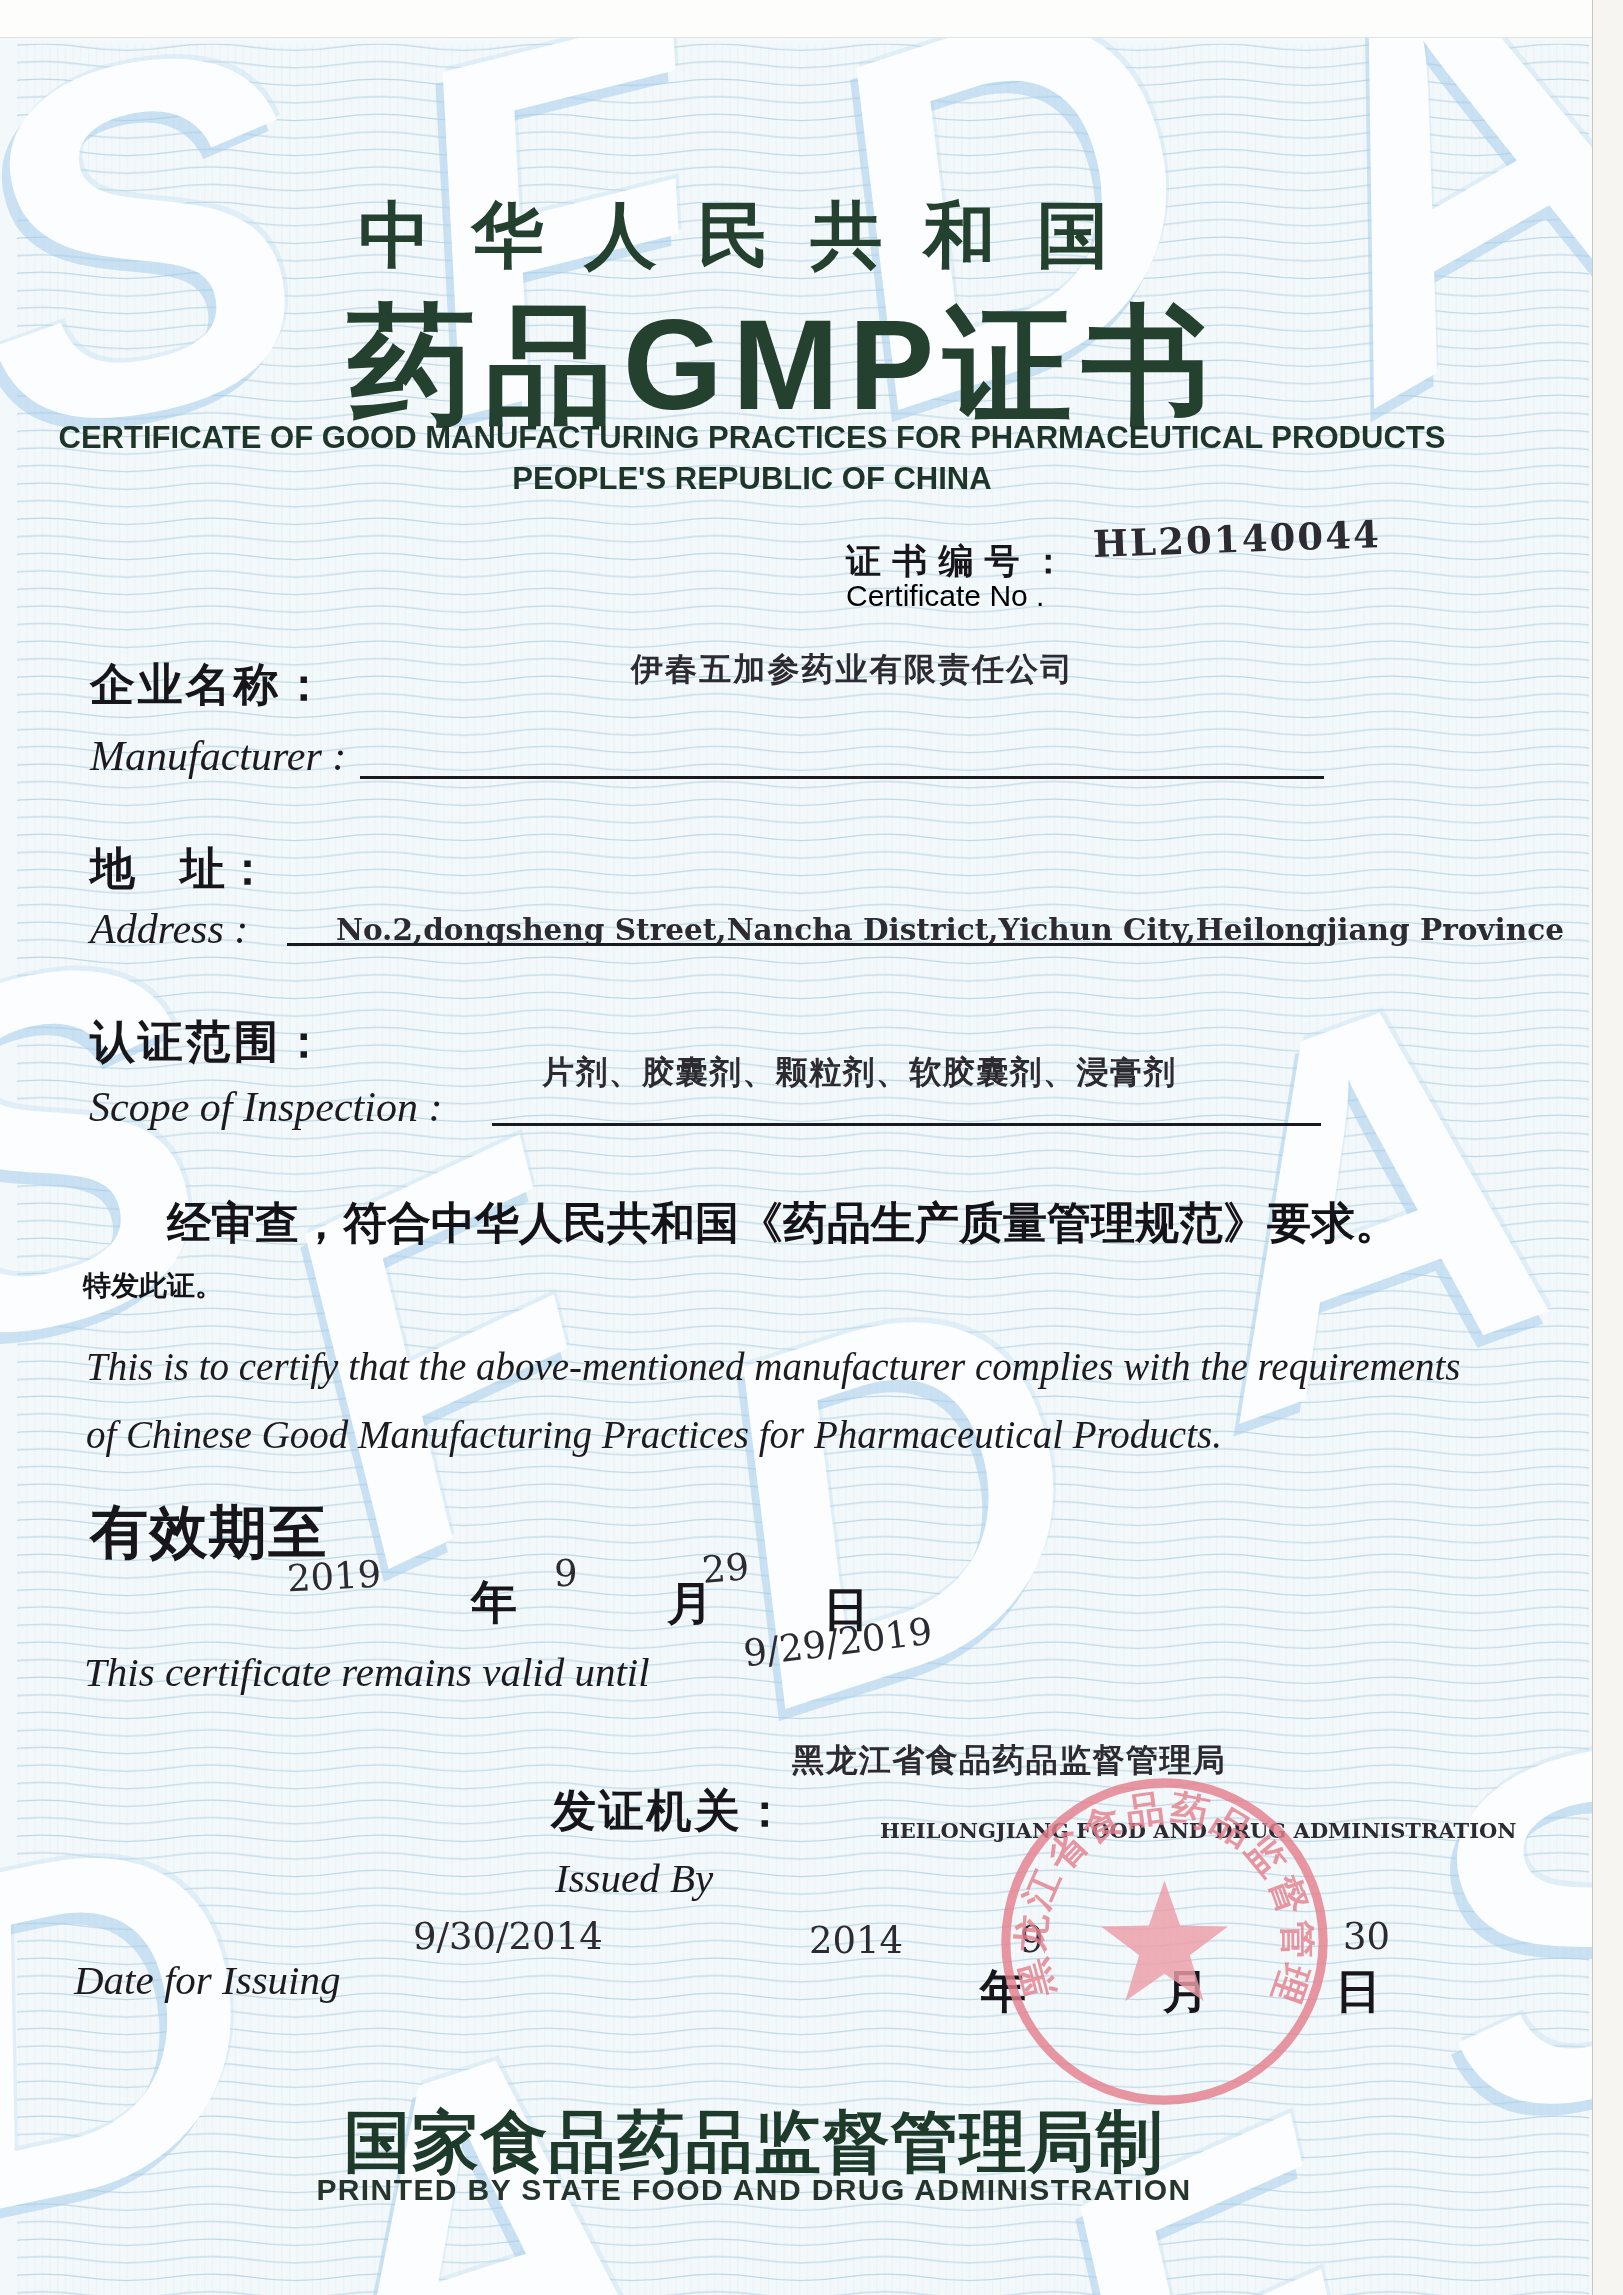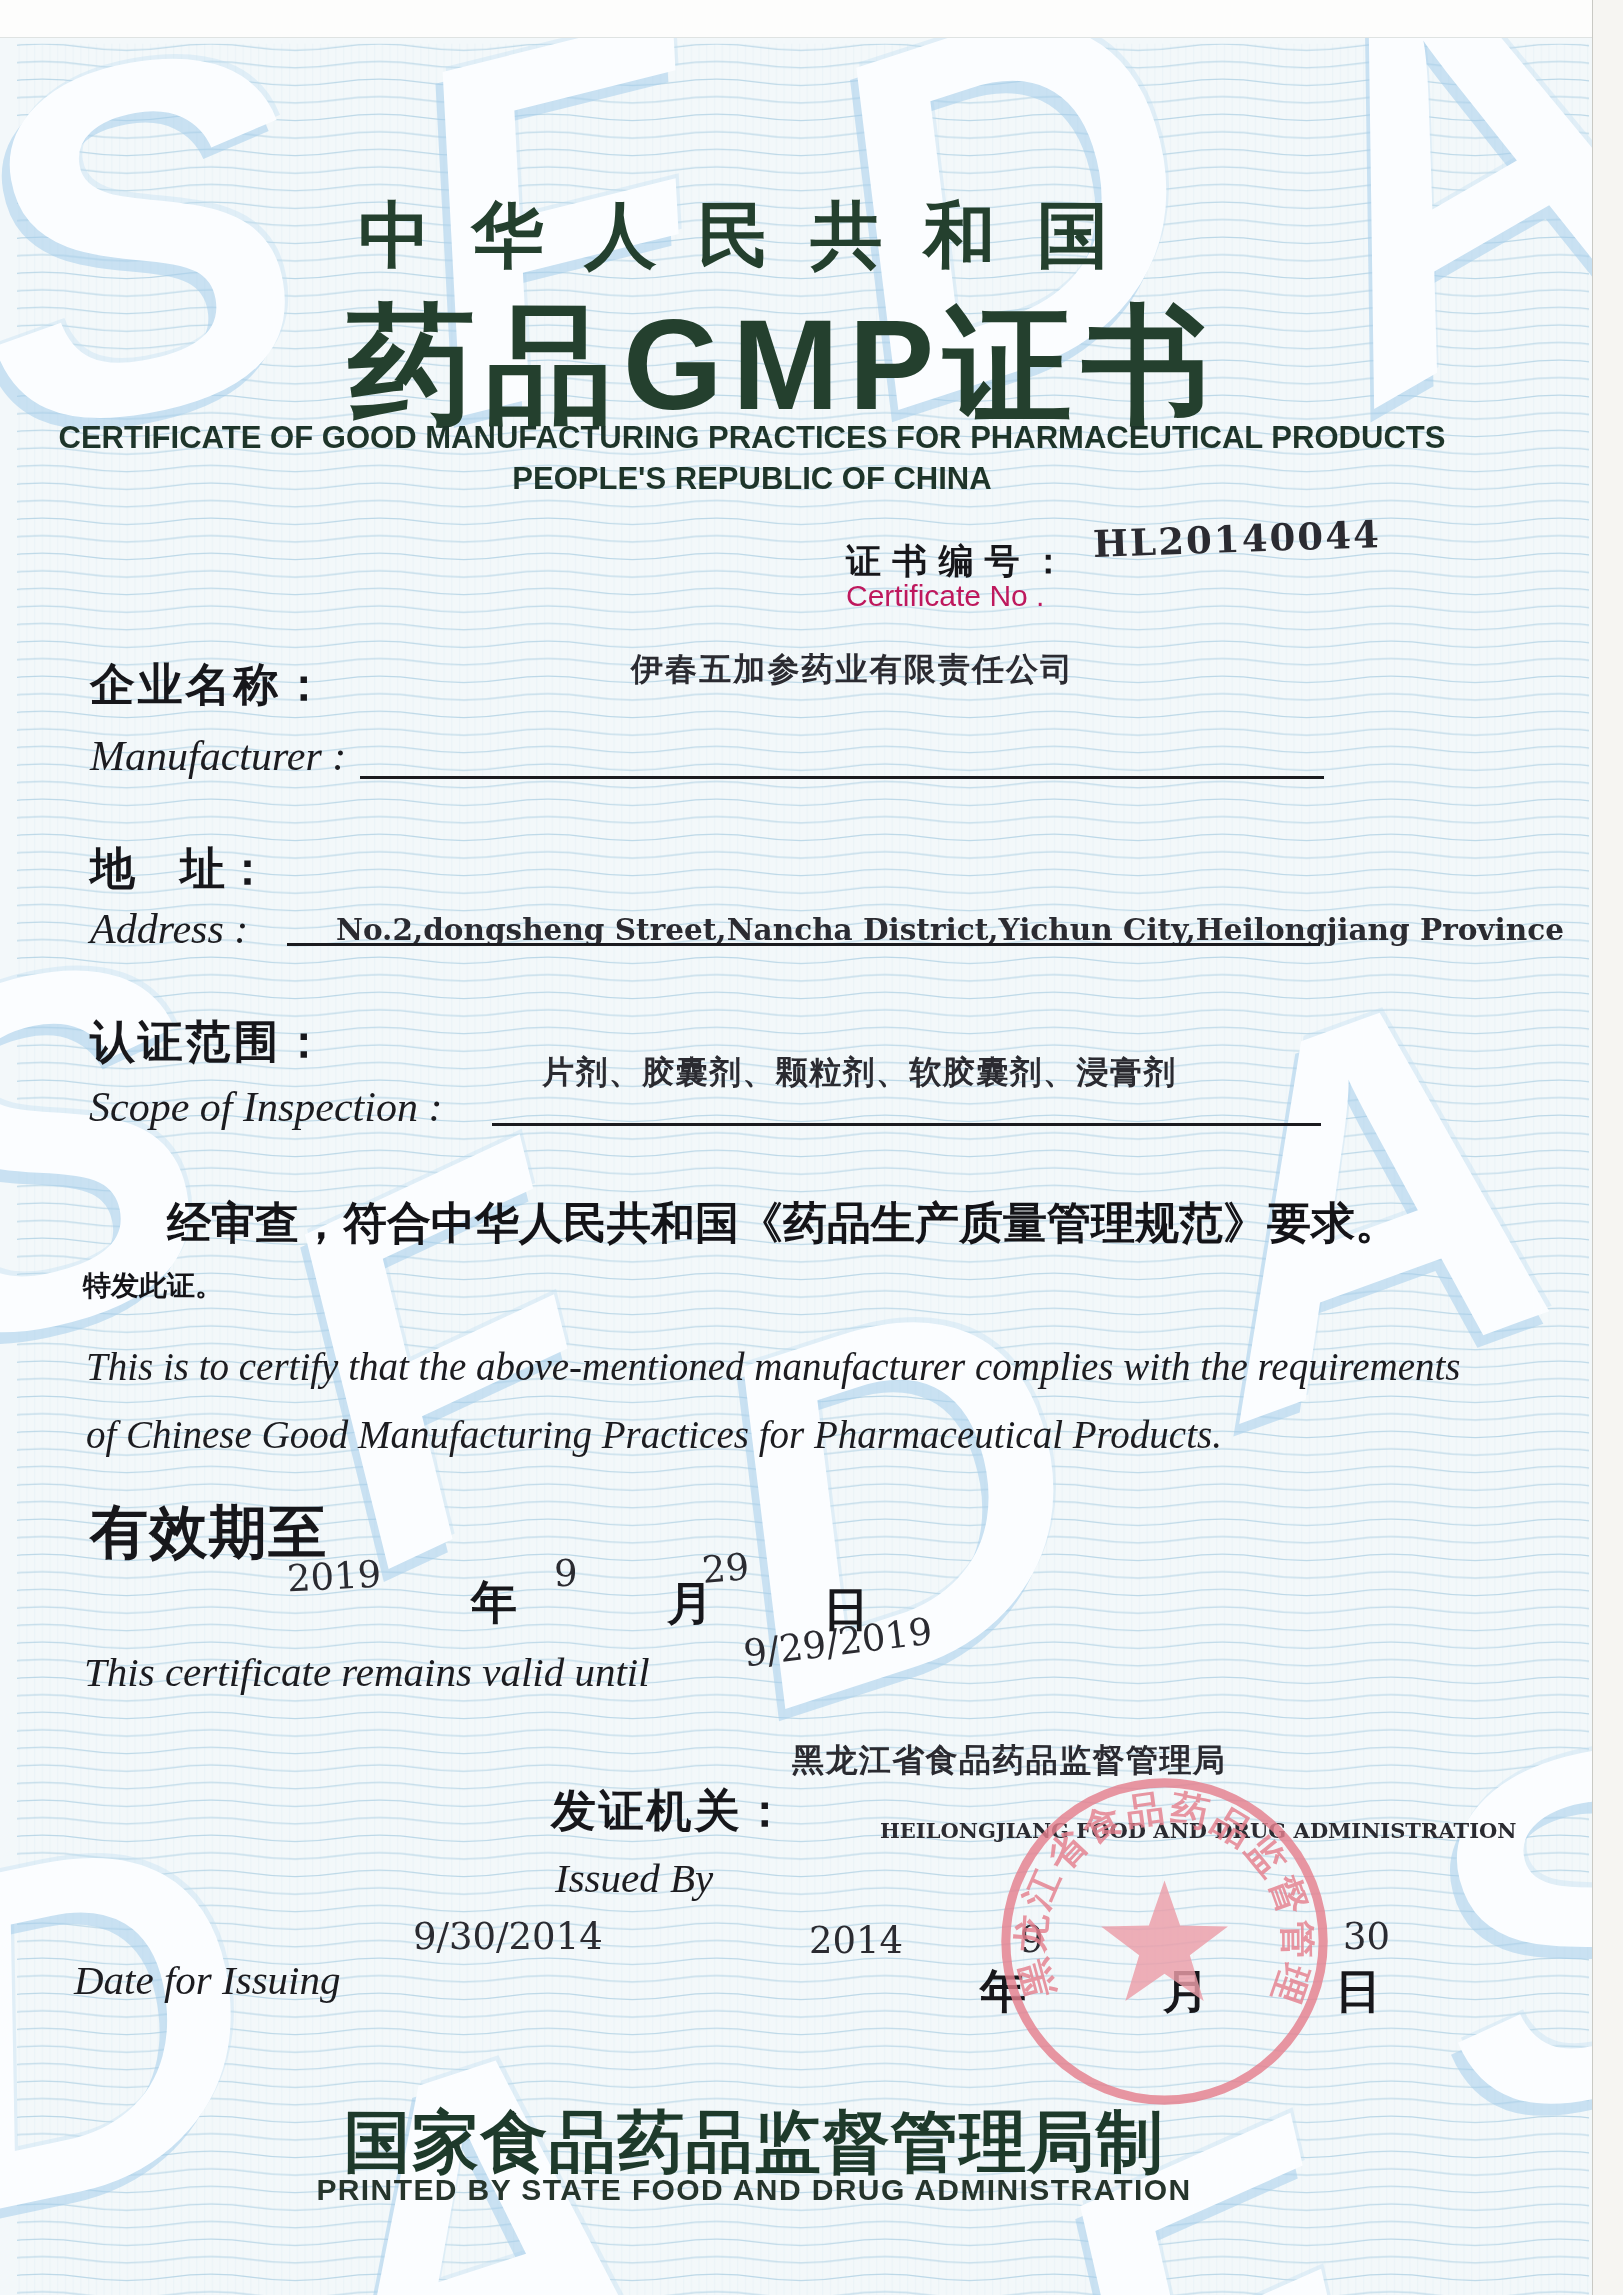"Certificate No ." .certno-en { color: #be185d -> #000000 }
